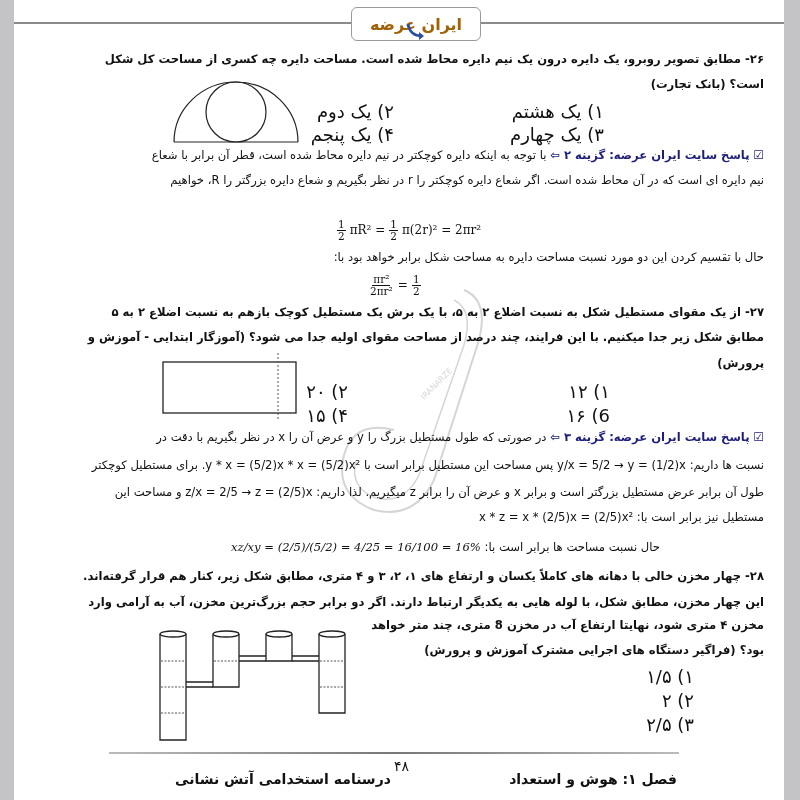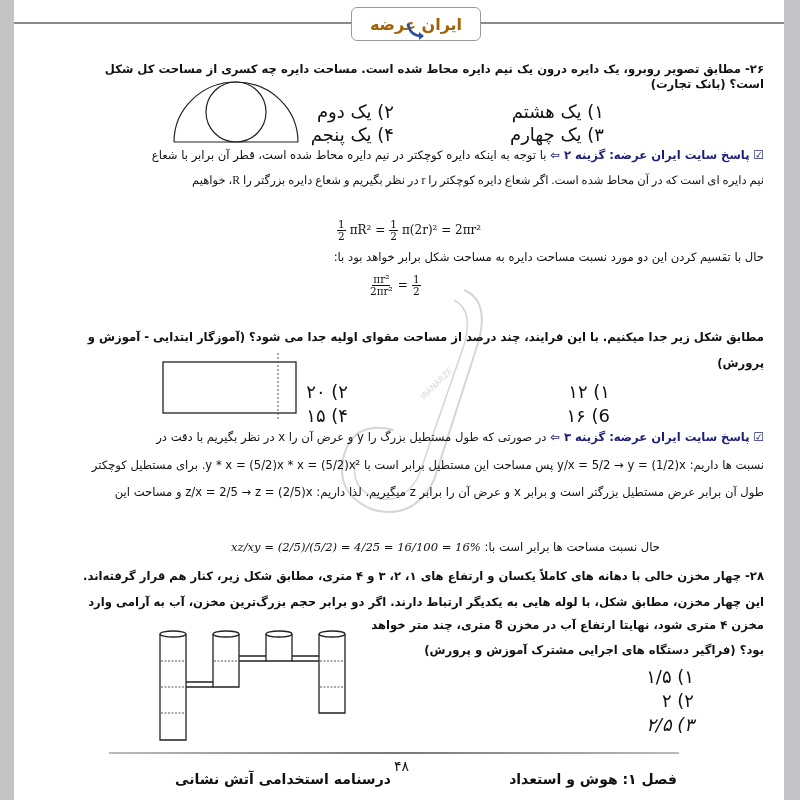"۲۶- مطابق تصویر روبرو، یک" div.line { top: 62px -> 52px }
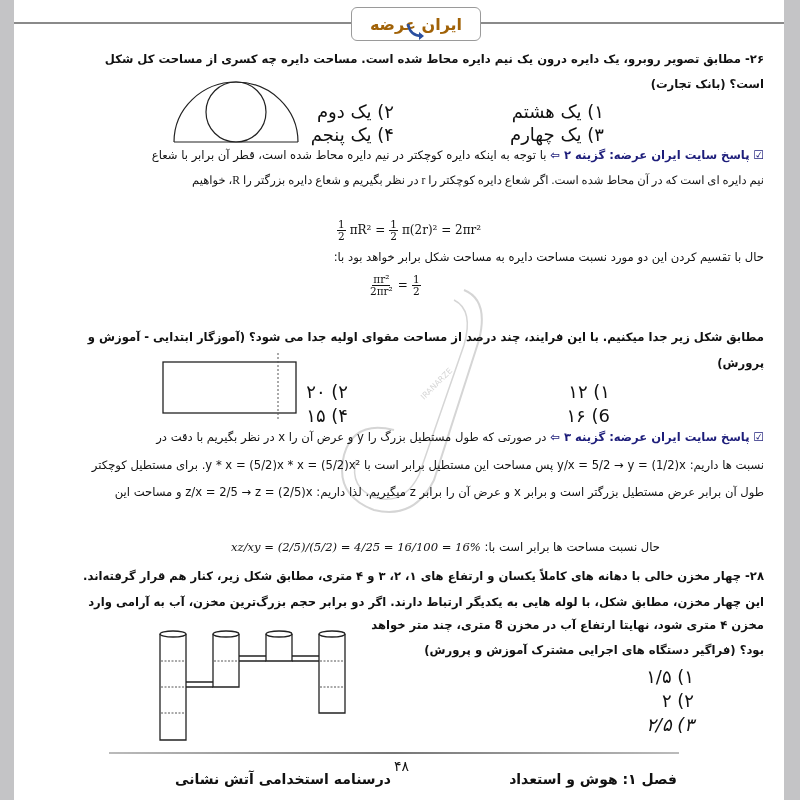"نیم دایره ای است که" div.line { font-family: Liberation Serif, serif -> none }
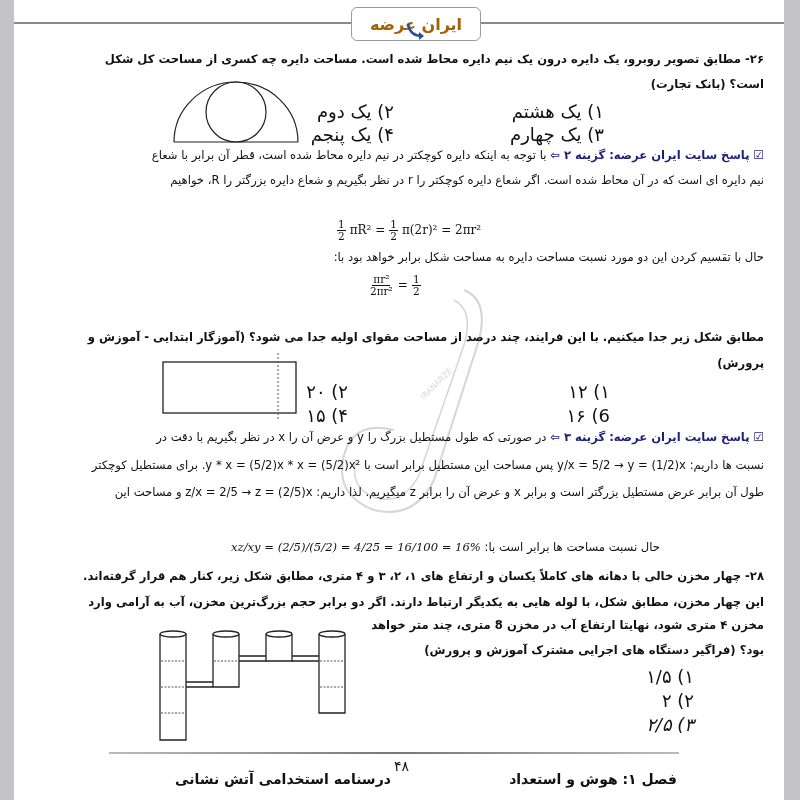"۲۷- از یک مقوای مستطیل" div.line { html: none -> <div>۲۷- از یک مقوای مستطیل شکل به نسبت اضلاع ۲ به ۵، با یک برش یک مستطیل کوچک بازهم به نسبت اضلاع ۲ به ۵</div> }
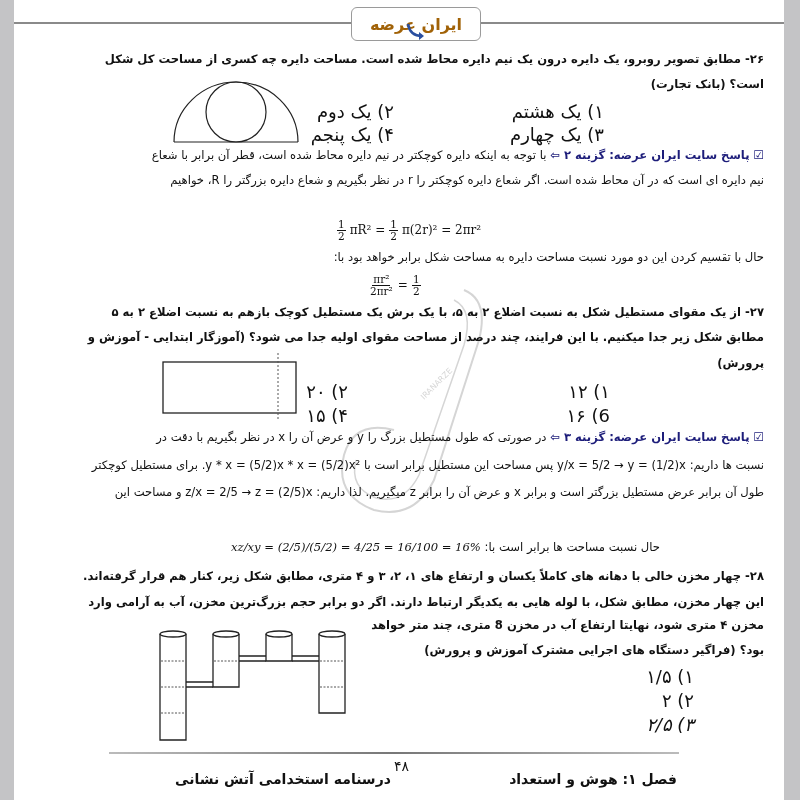"مستطیل نیز برابر است با:" div.line { html: none -> <div>مستطیل نیز برابر است با: x * z = x * (2/5)x = (2/5)x²</div> }
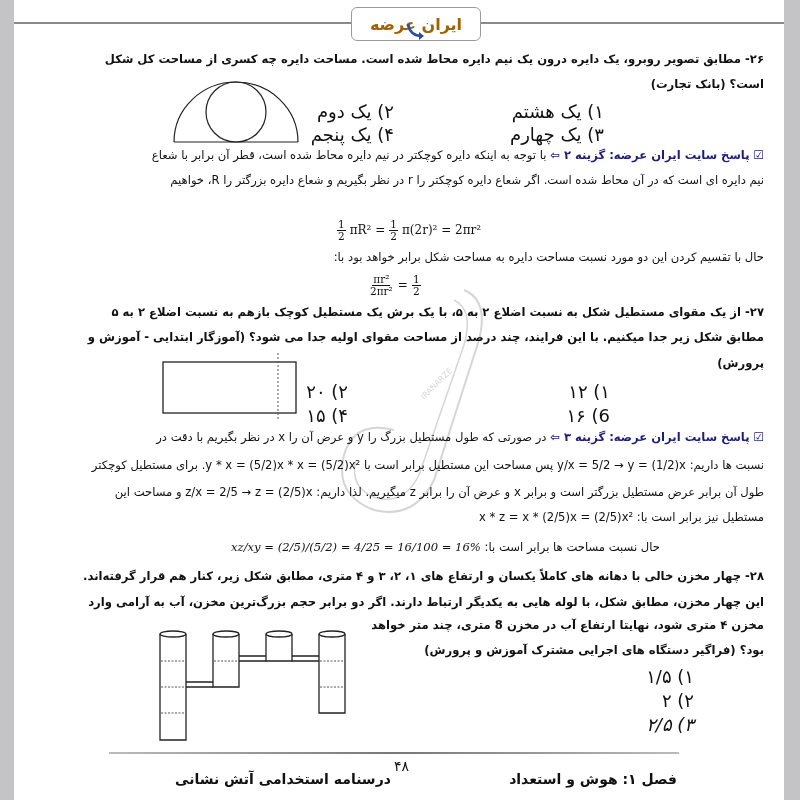"۳) ۲/۵" div.opt { font-style: italic -> none }
